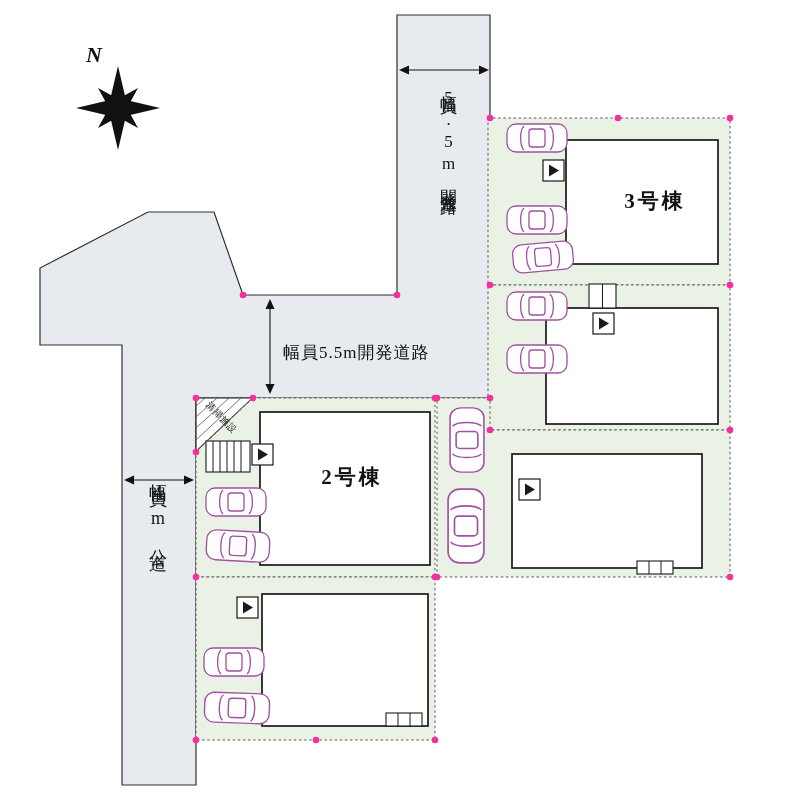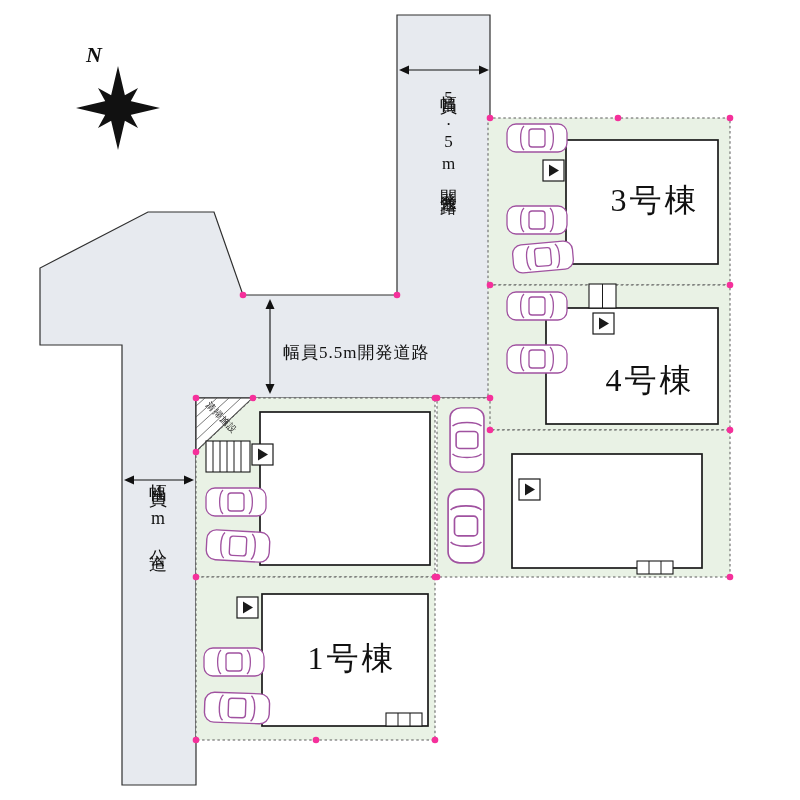"3号棟" .unit { font-size: 32px -> 21px; font-weight: 400 -> 700 }
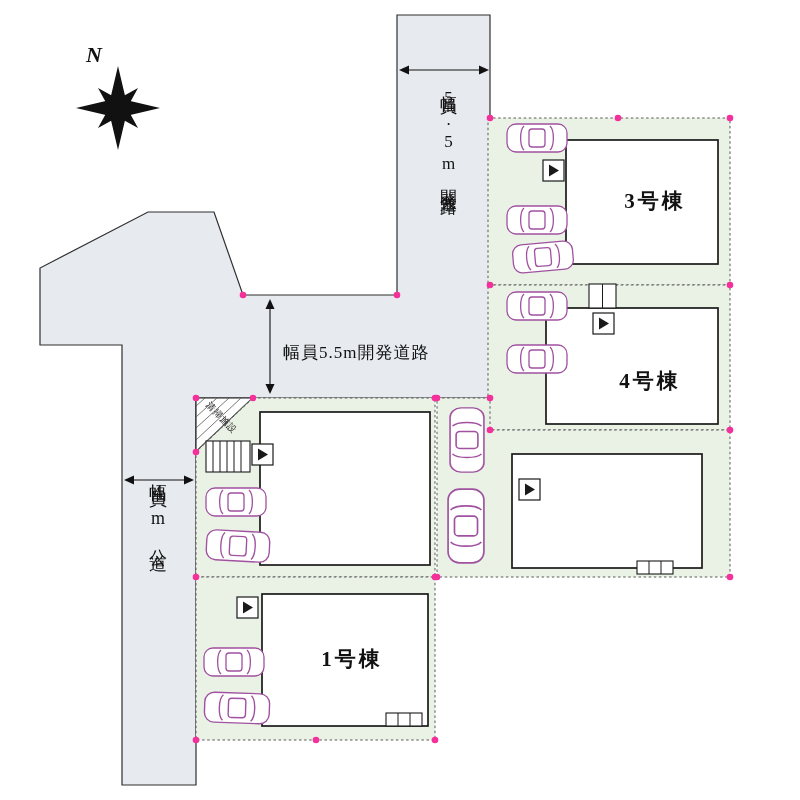"4号棟" div.lbl { html: <div>4号棟</div> -> none }
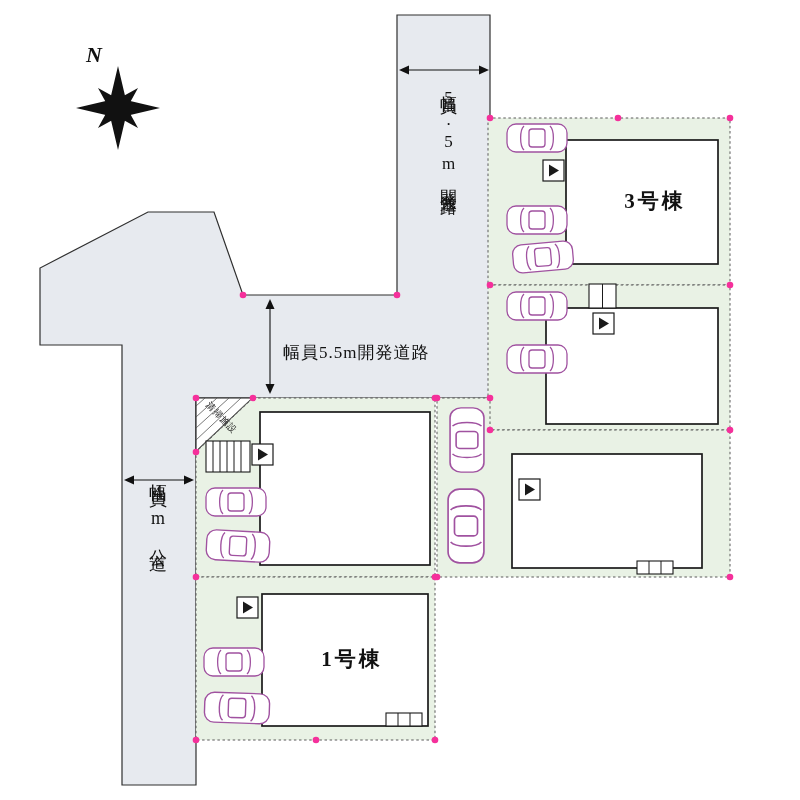"2号棟" div.lbl { html: none -> <div>2号棟</div> }
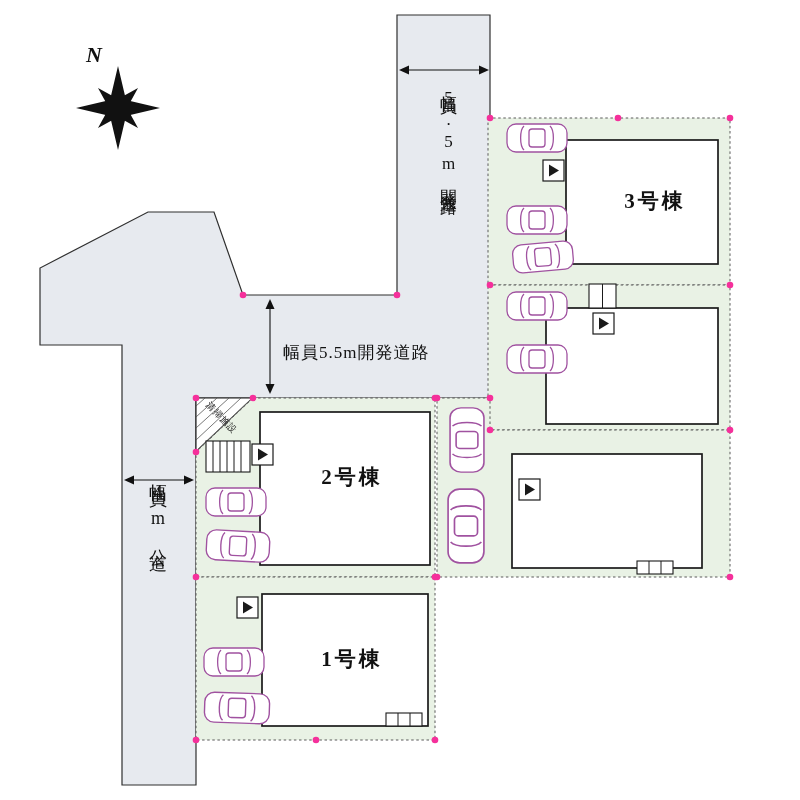"1号棟" div.lbl { html: <div>1号棟</div> -> none }
